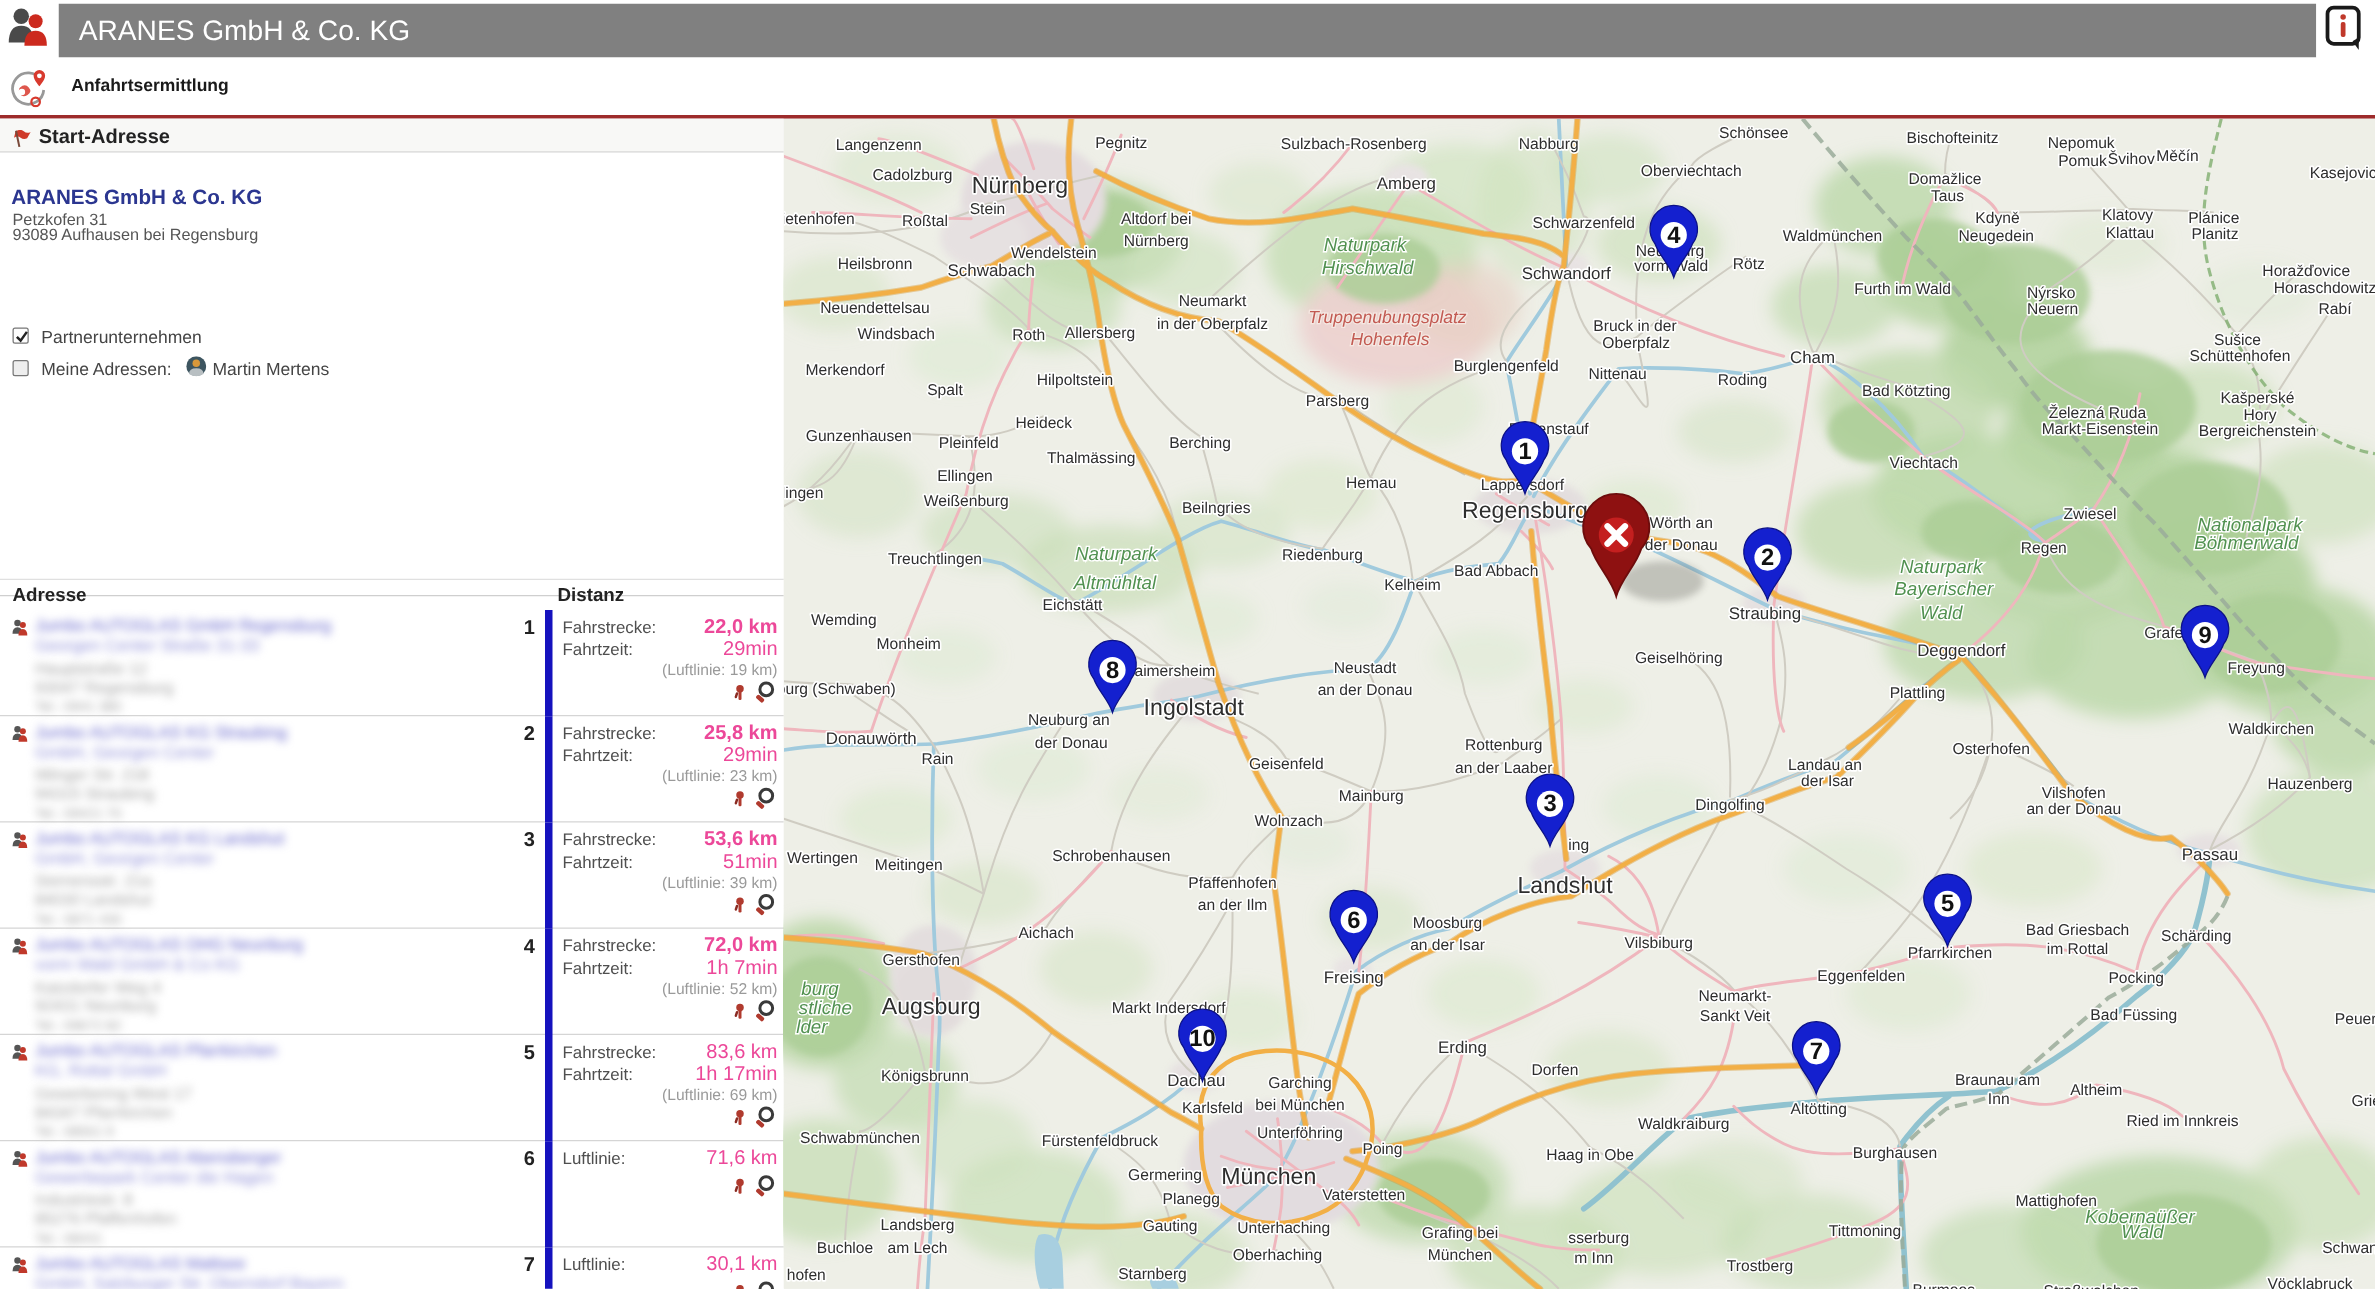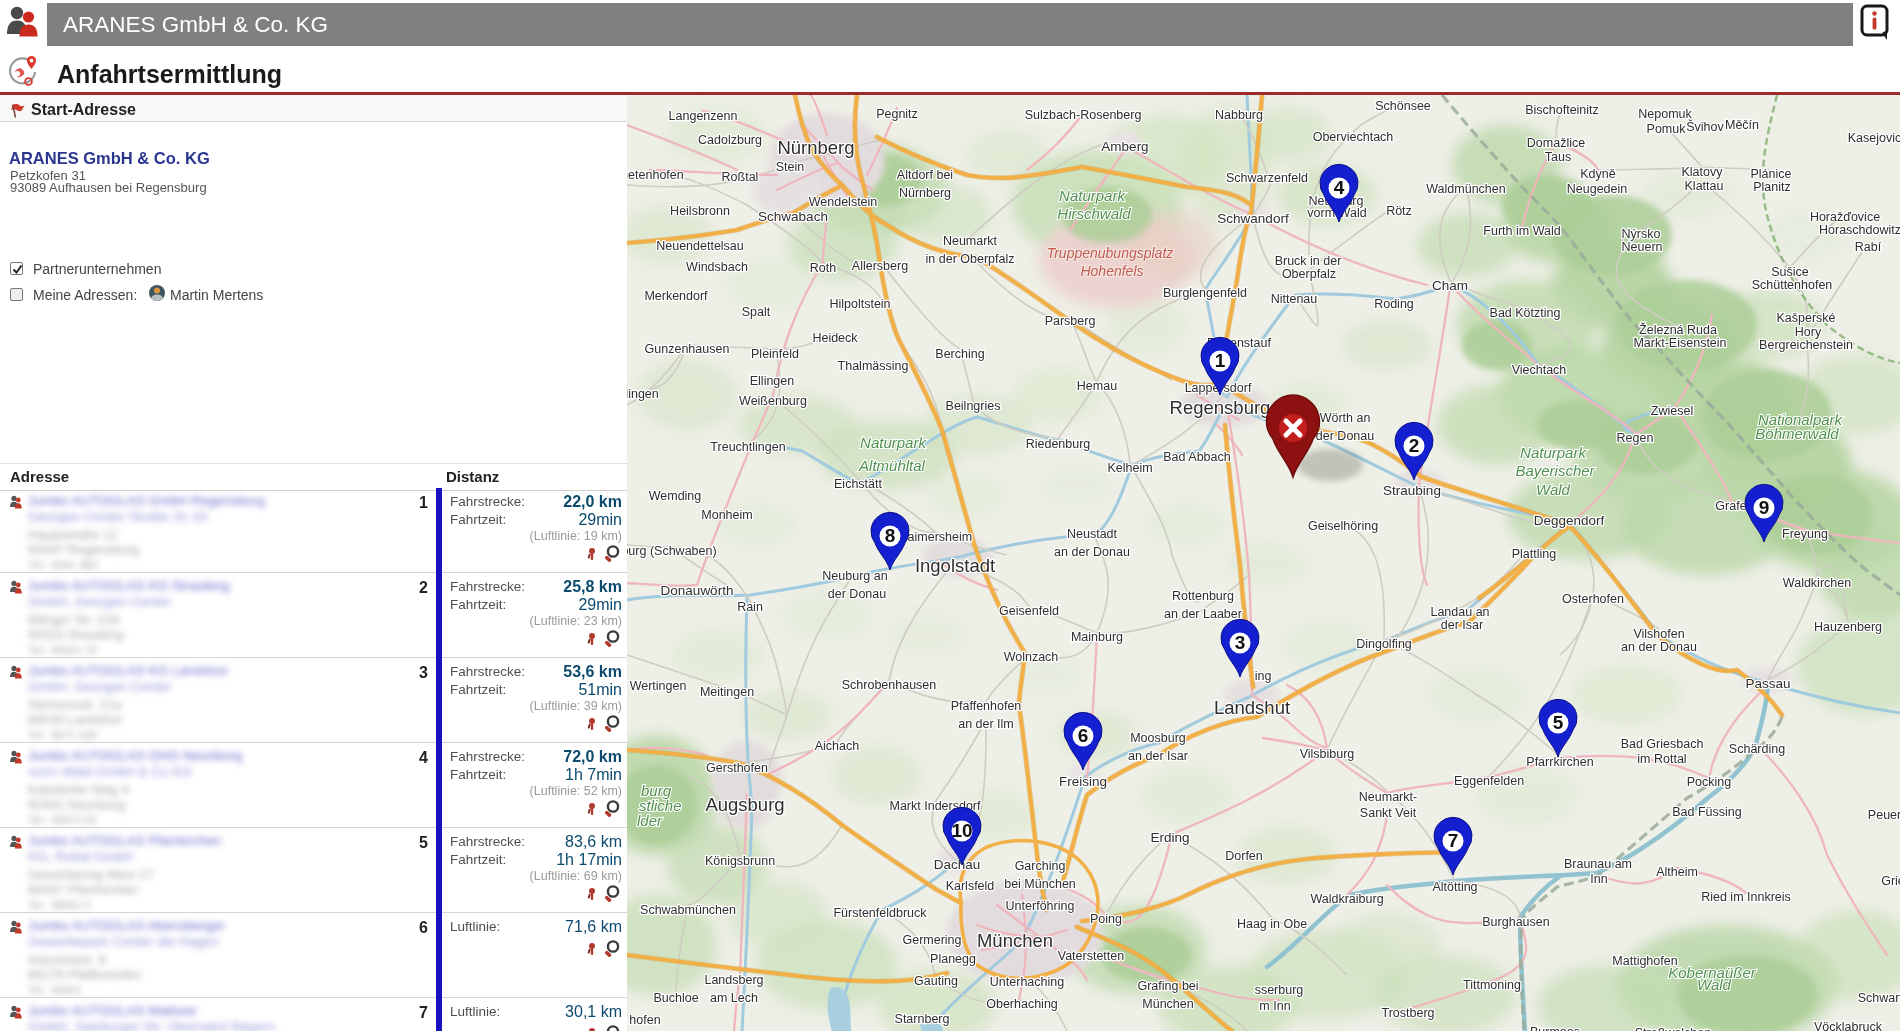"Anfahrtsermittlung" #subbar .title { font-size: 25px -> 14px }
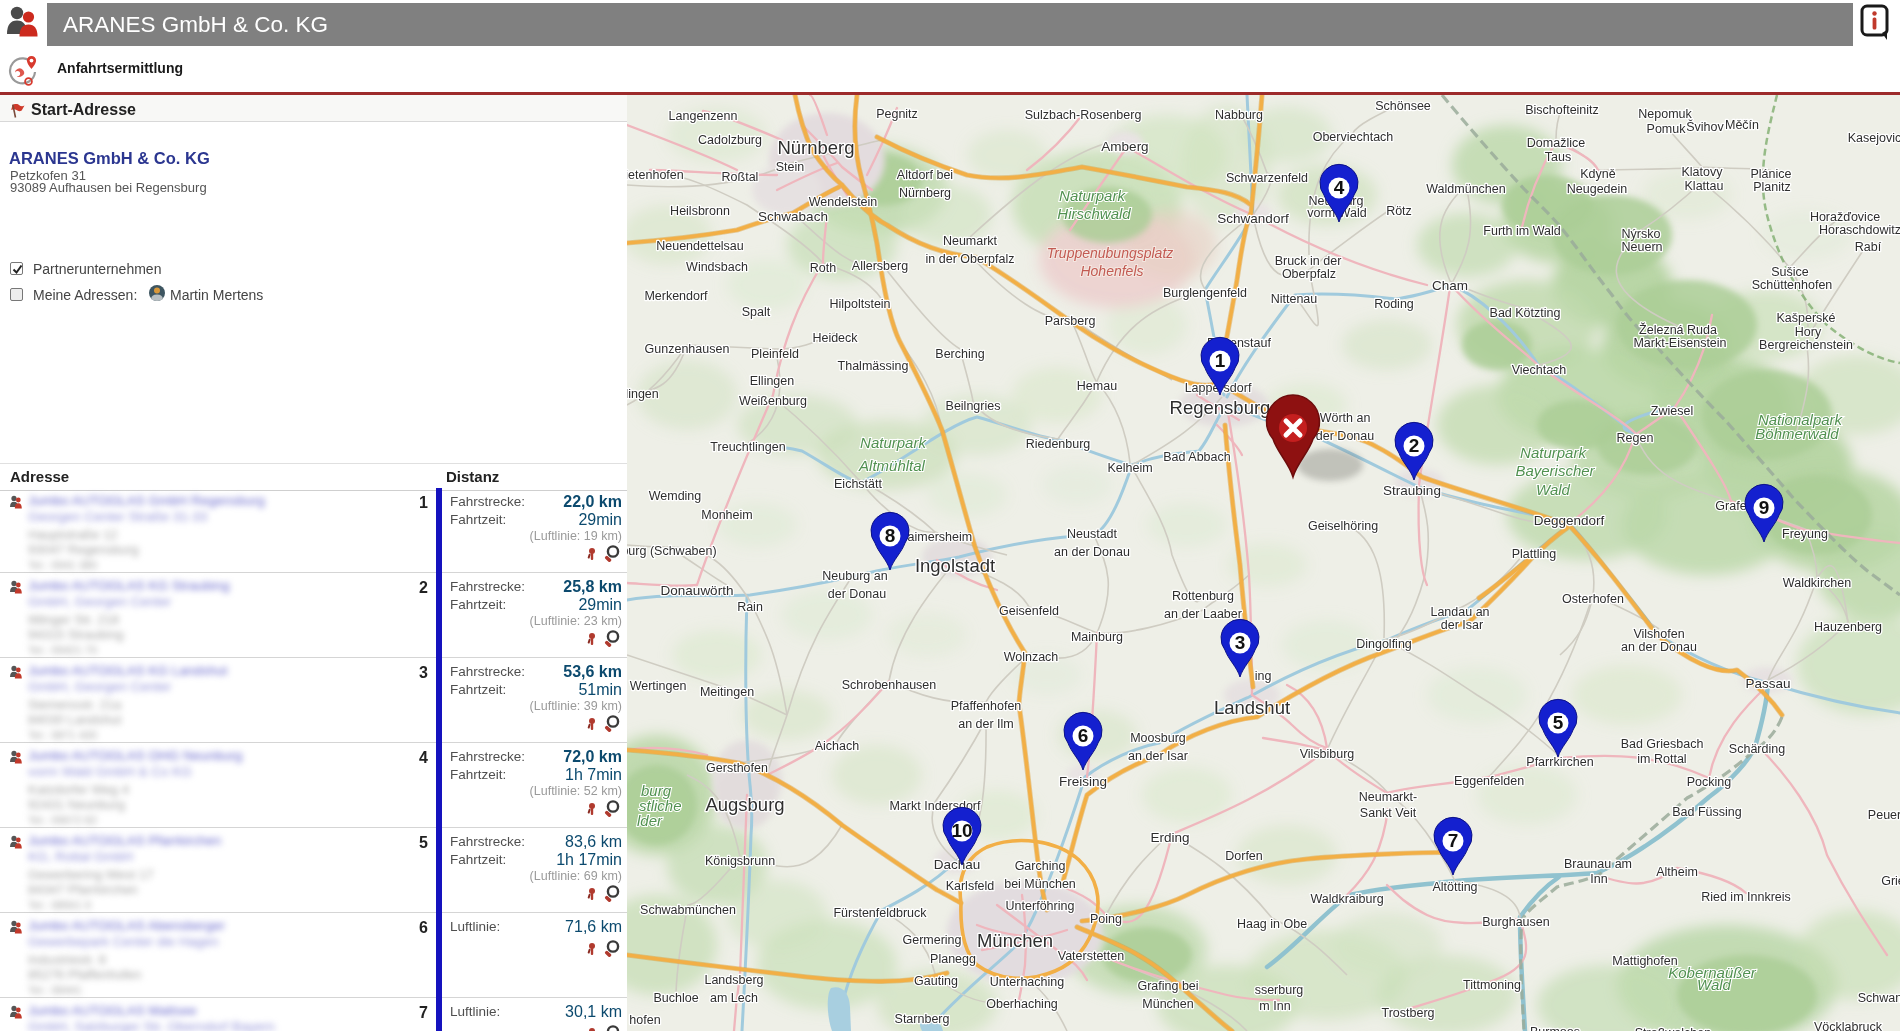"Adresse" #thead { height: 28px -> 14px }
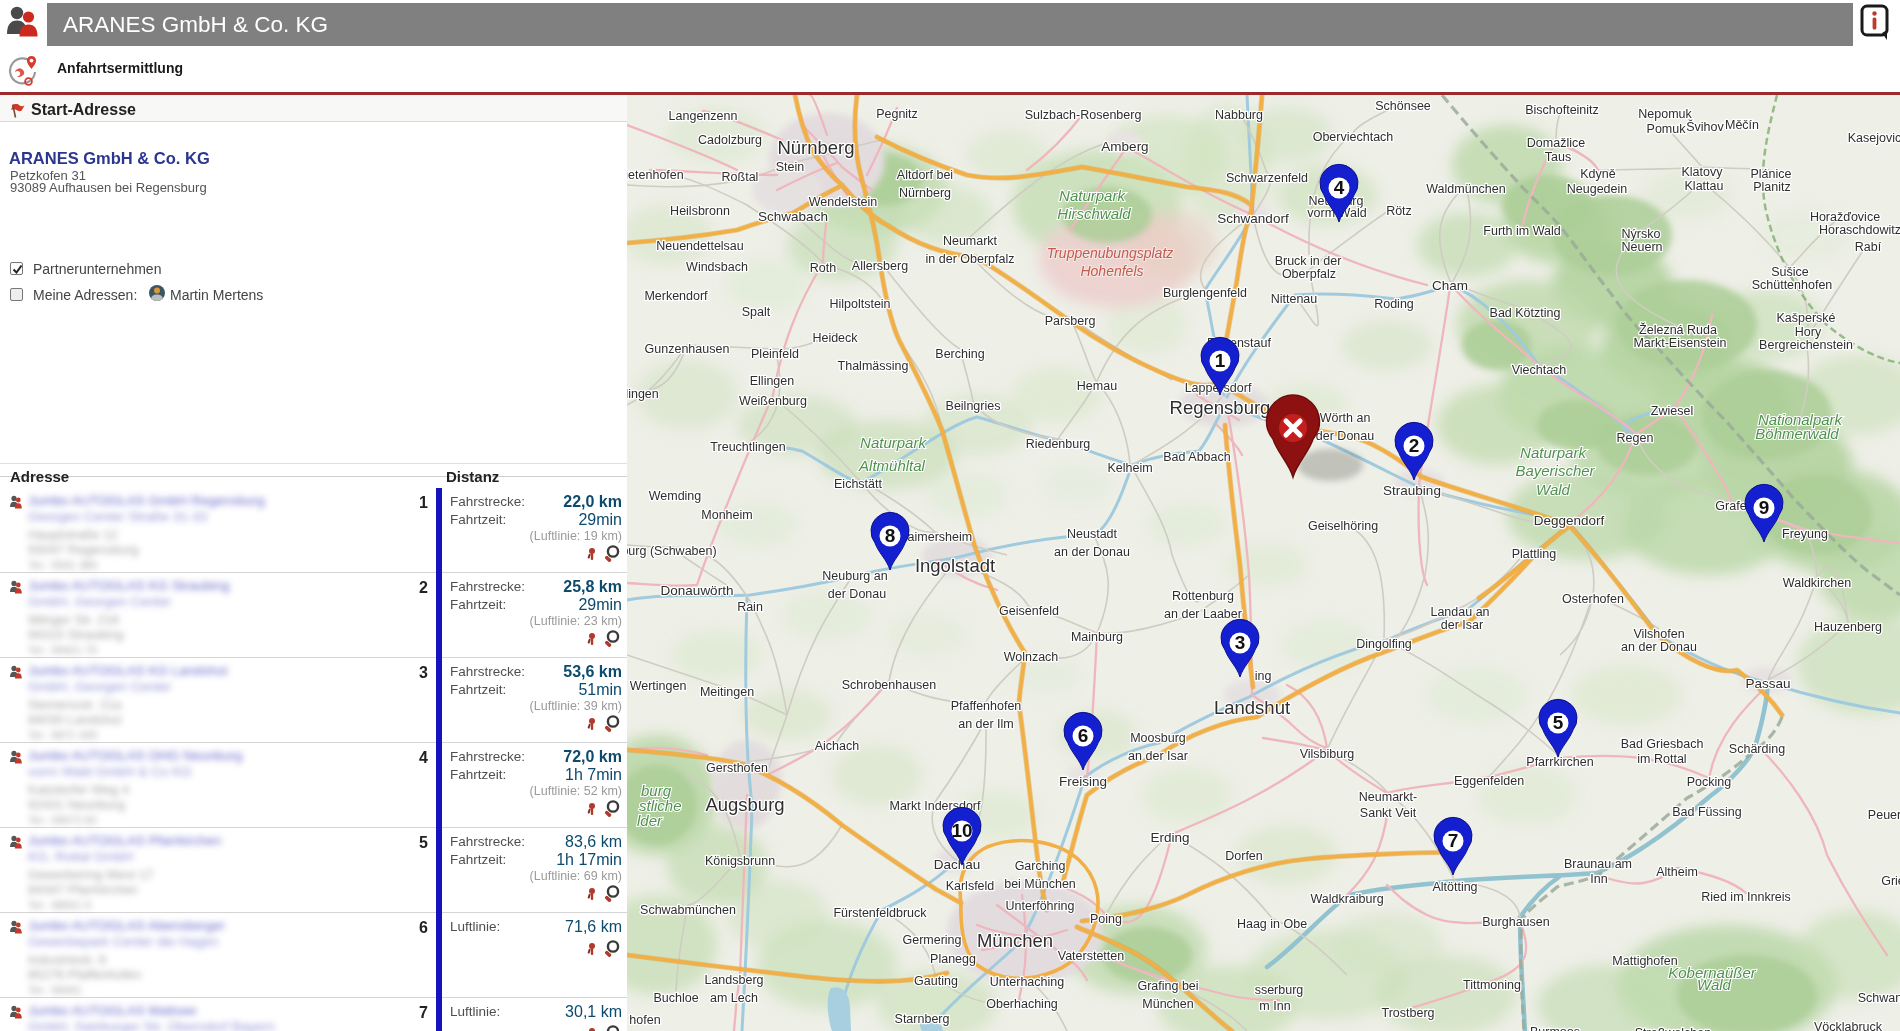"22,0 km" .row .val { color: #0c4a6e -> #ec4899 }
